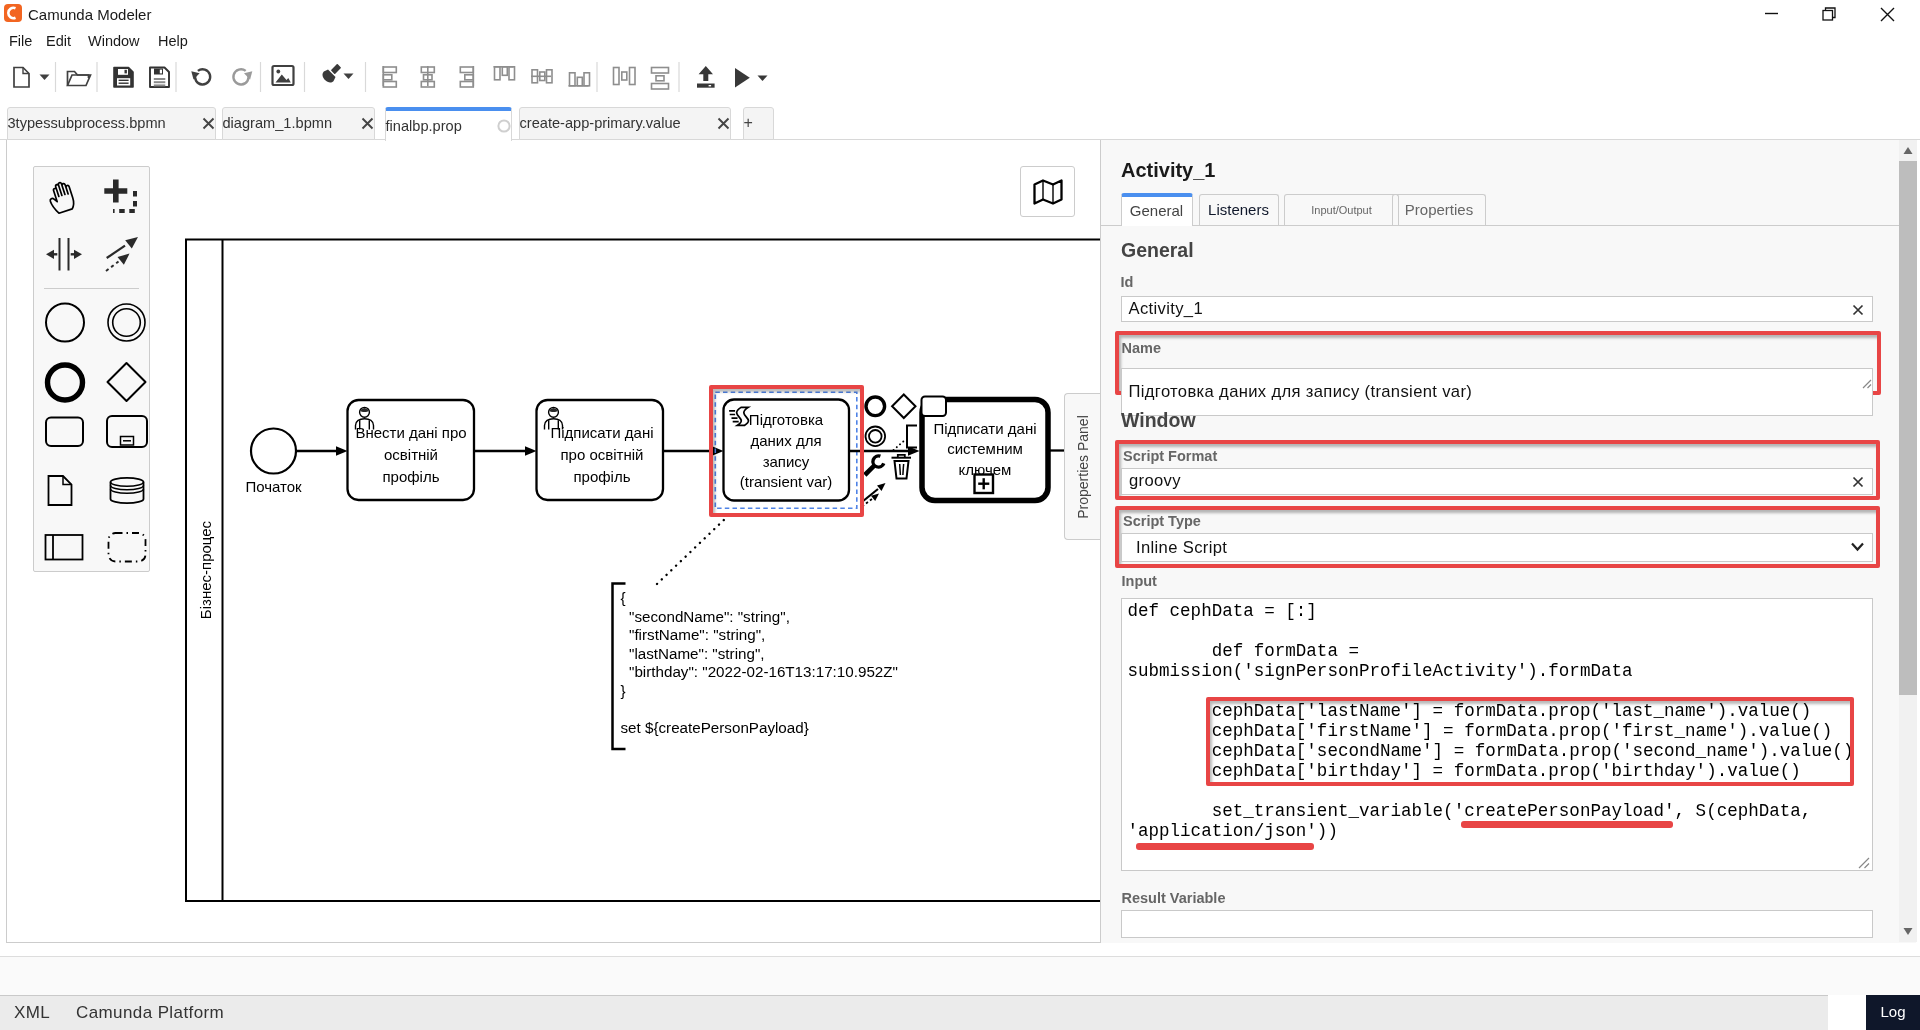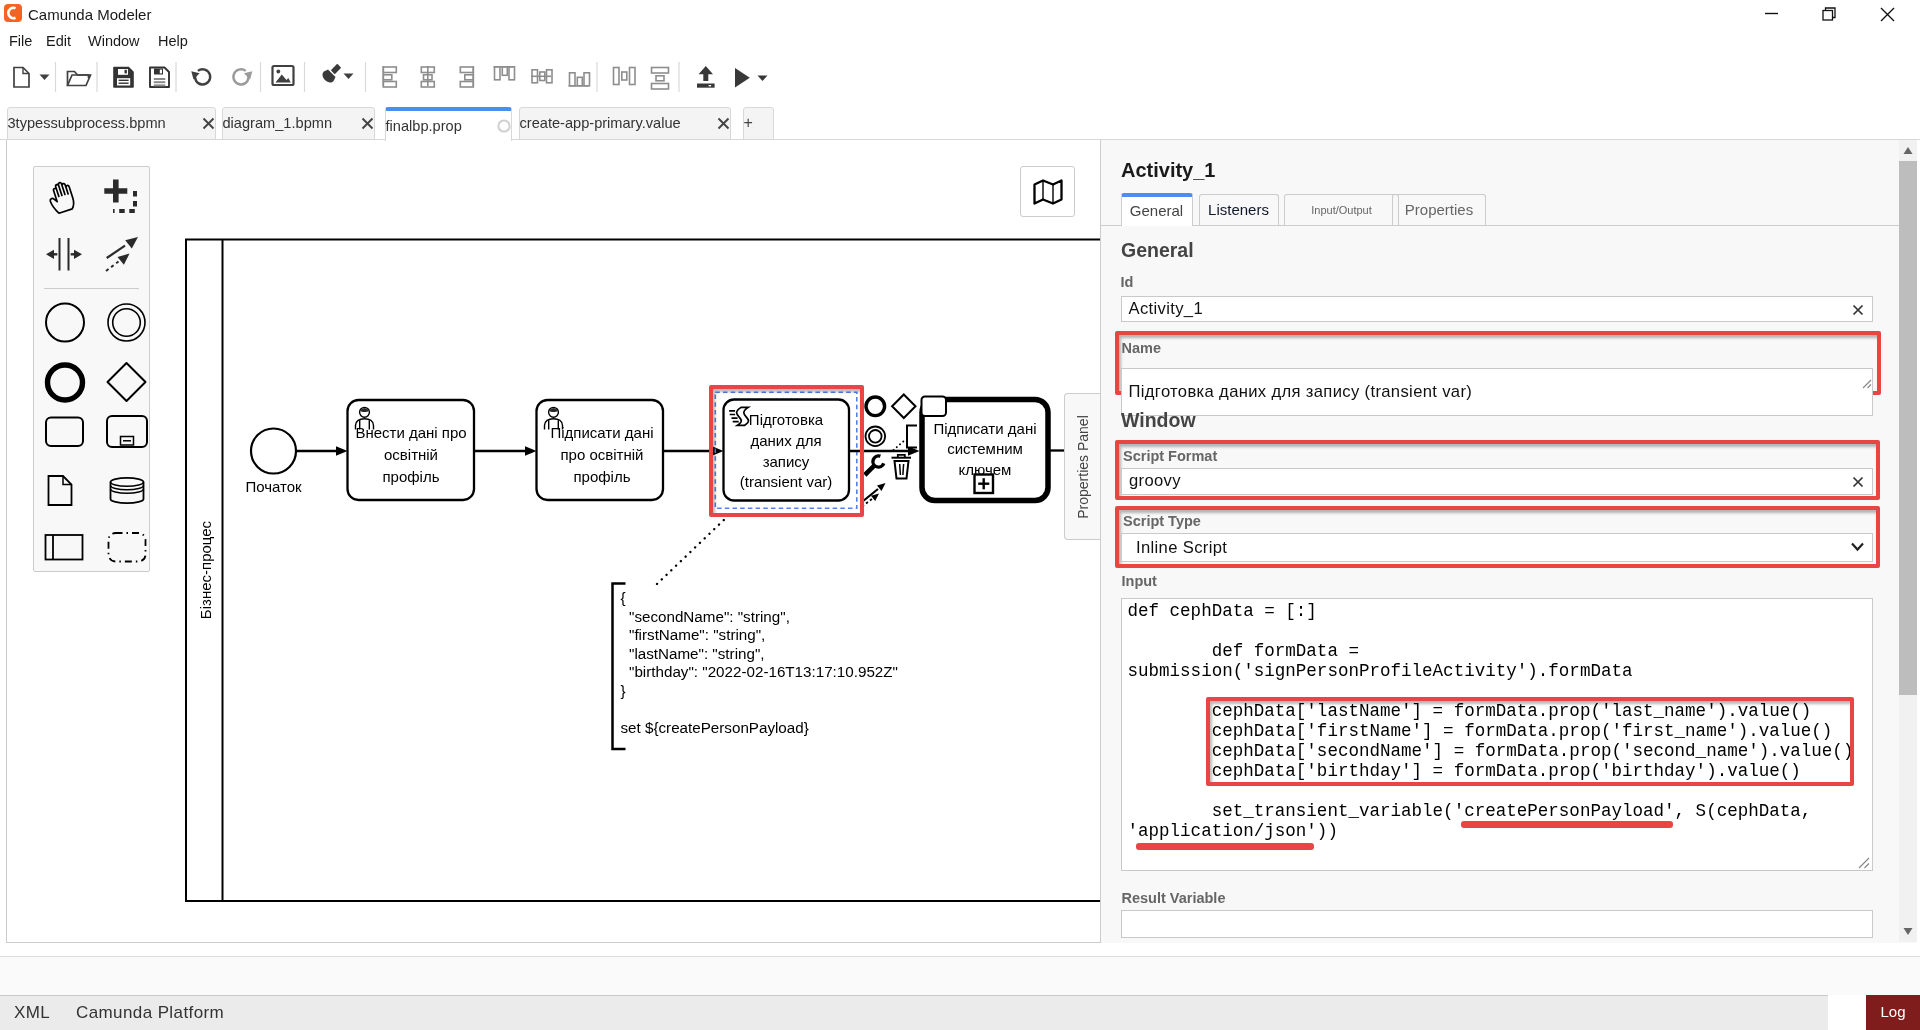"Log" div.abs { background: #7f1d1d -> #0f172a }
